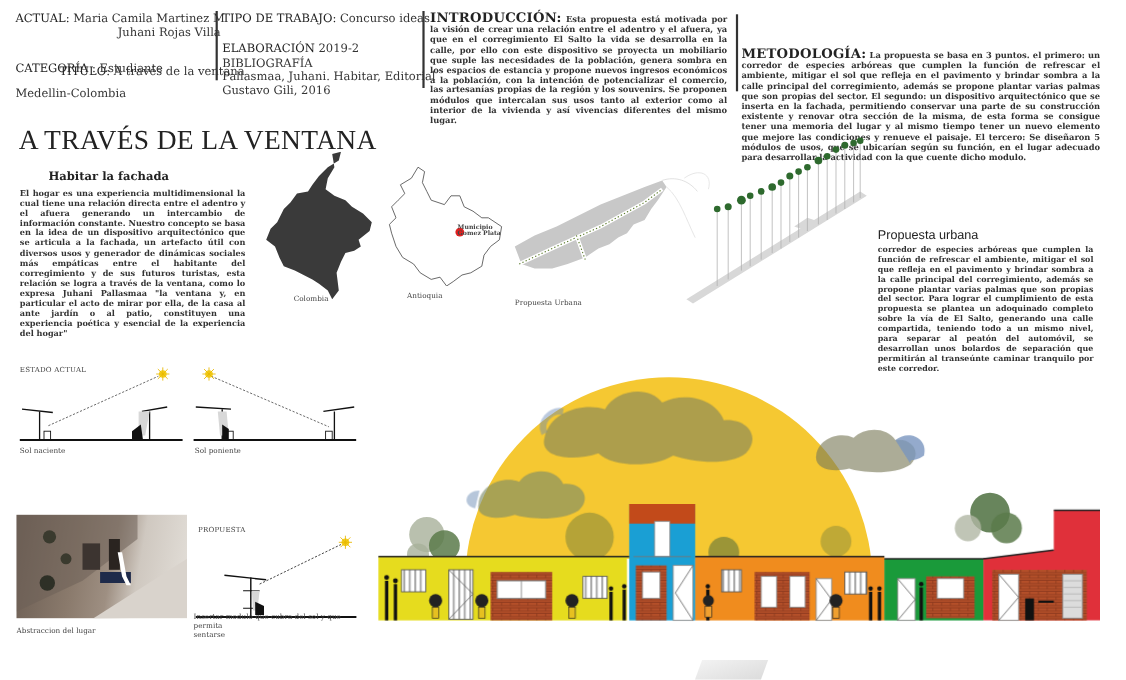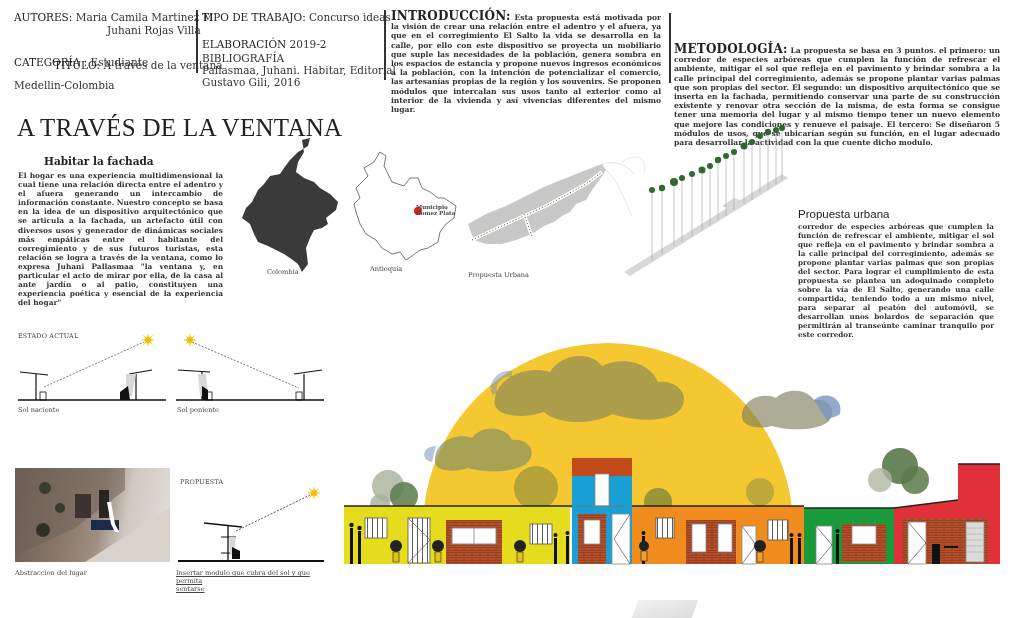"AUTORES:" b { text: AUTORES -> ACTUAL }
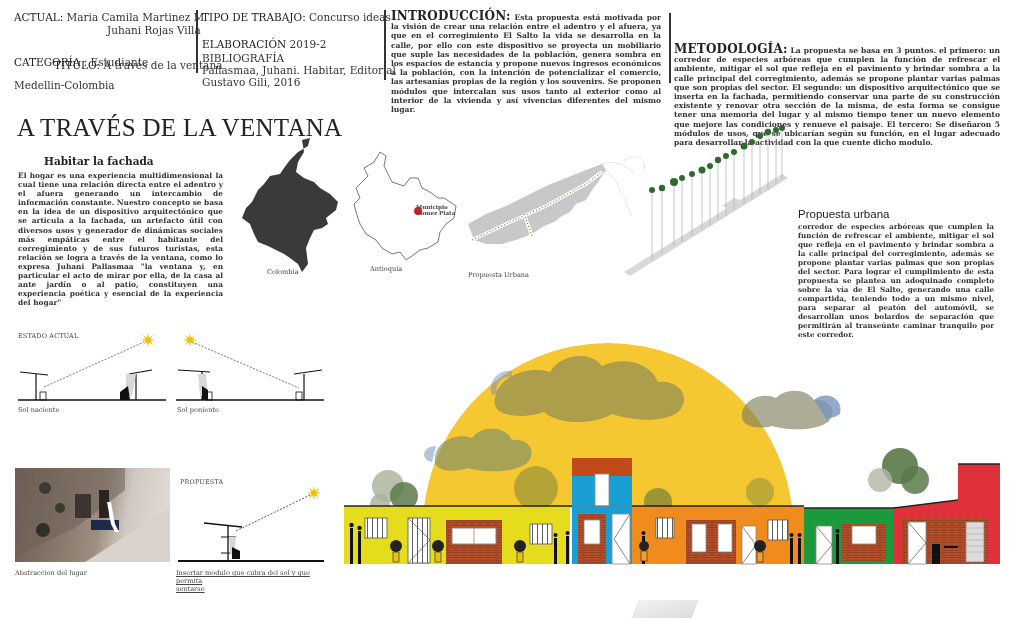"Insertar modulo que cubra del" div.abs { text-decoration: underline -> none; top: 569px -> 557px }
